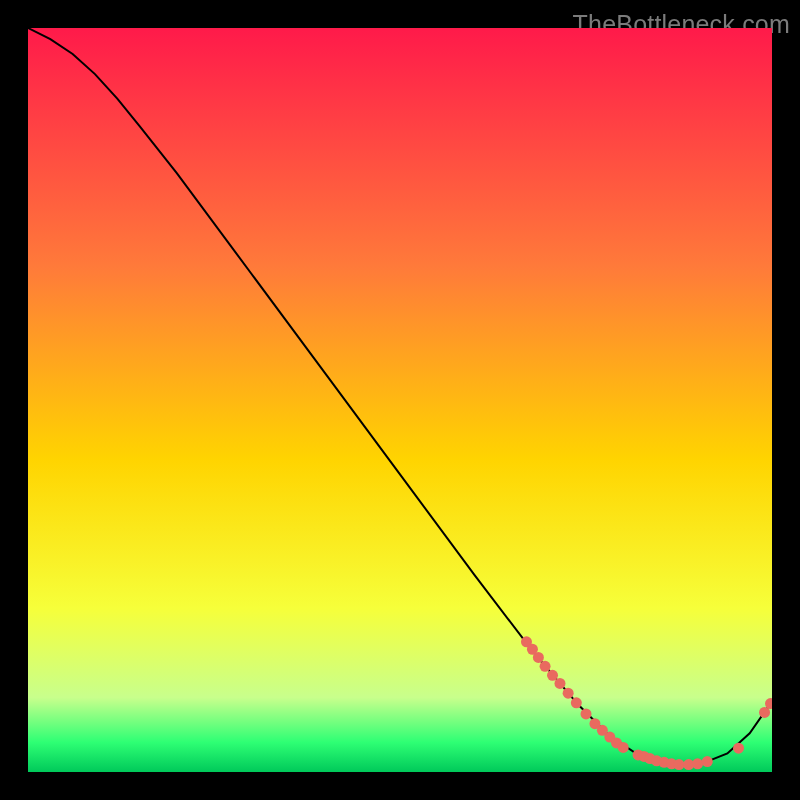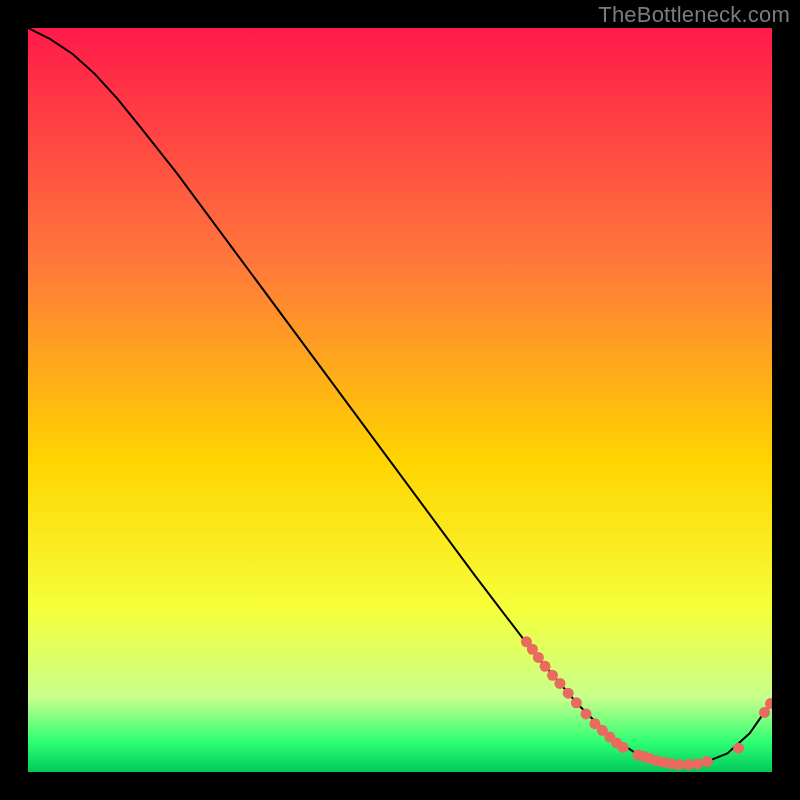"TheBottleneck.com" .watermark { font-size: 22px -> 25px; top: 2px -> 10px }
